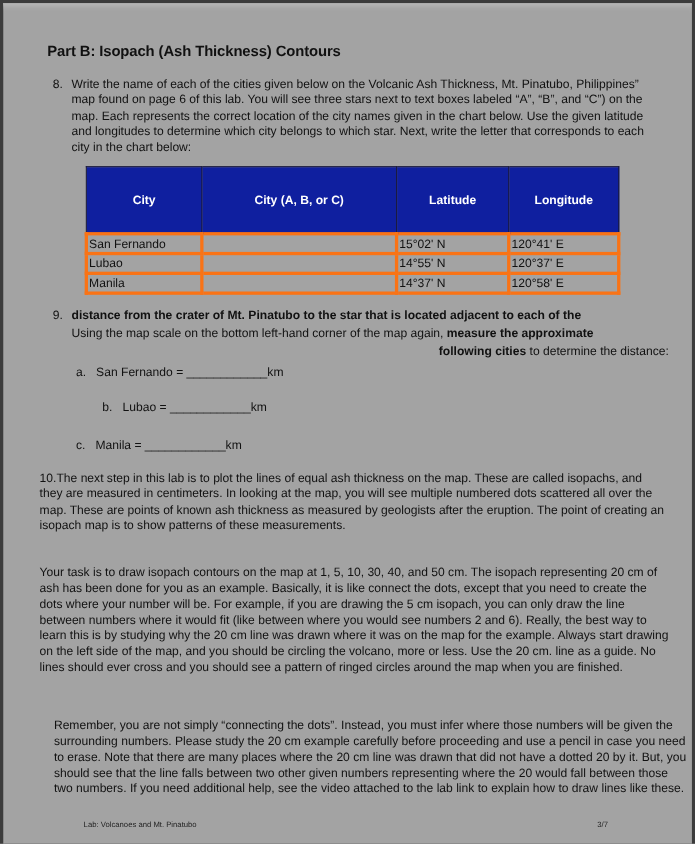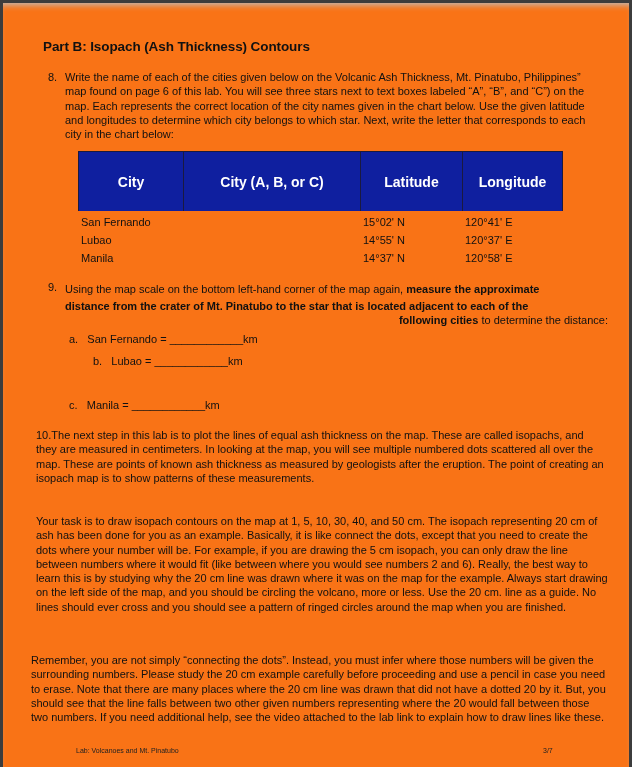"Part B: Isopach (Ash Thickness)" .page { background: #f97316 -> #a3a3a3 }
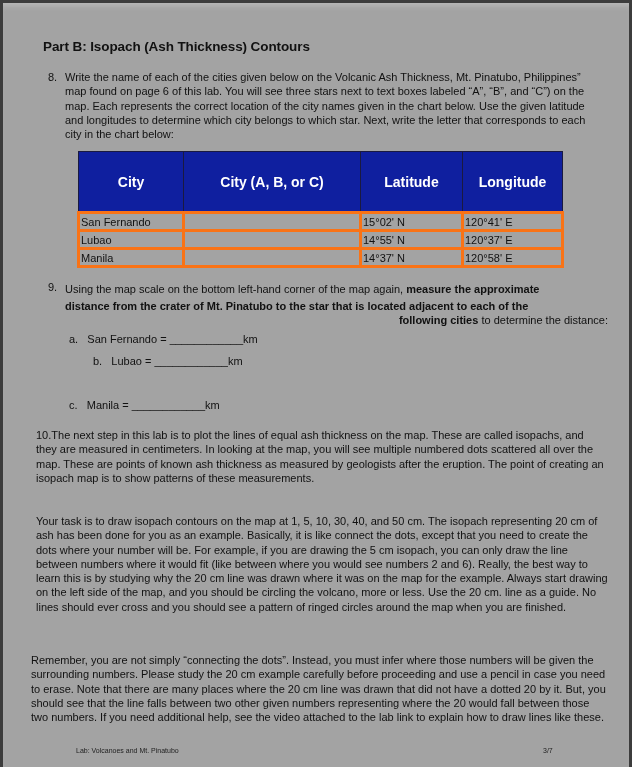"City" .tbl th { font-size: 14px -> 11px }
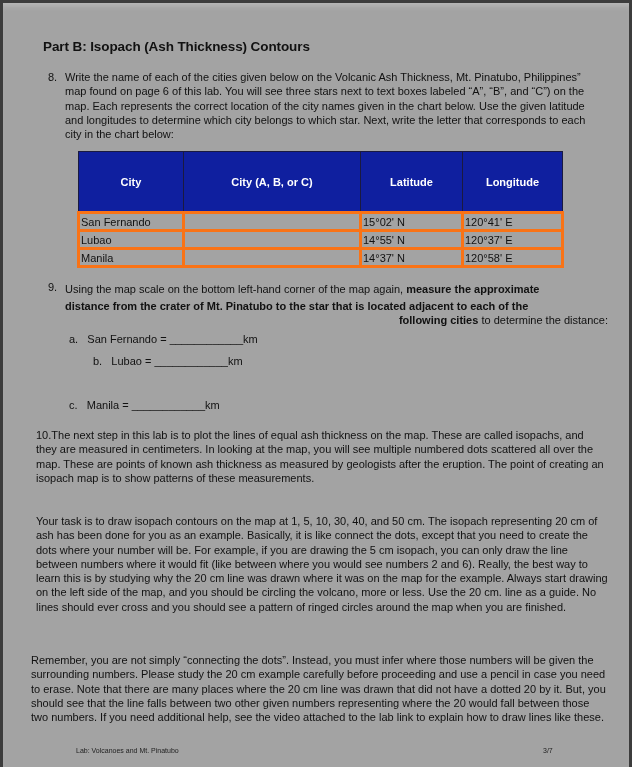"Using the map scale on" div.line { order: before "distance from the crater of" -> after "distance from the crater of" }
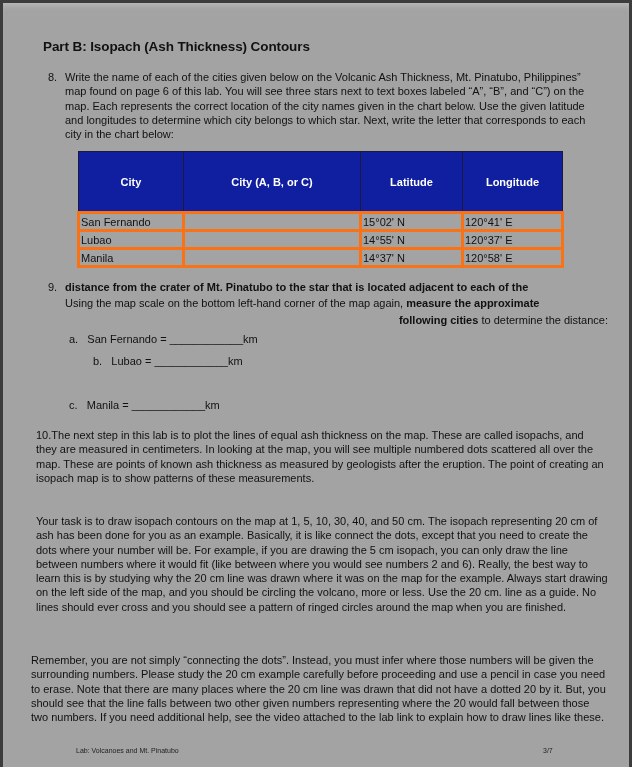"b. Lubao = ____________km" div.sub { top: 352px -> 362px }
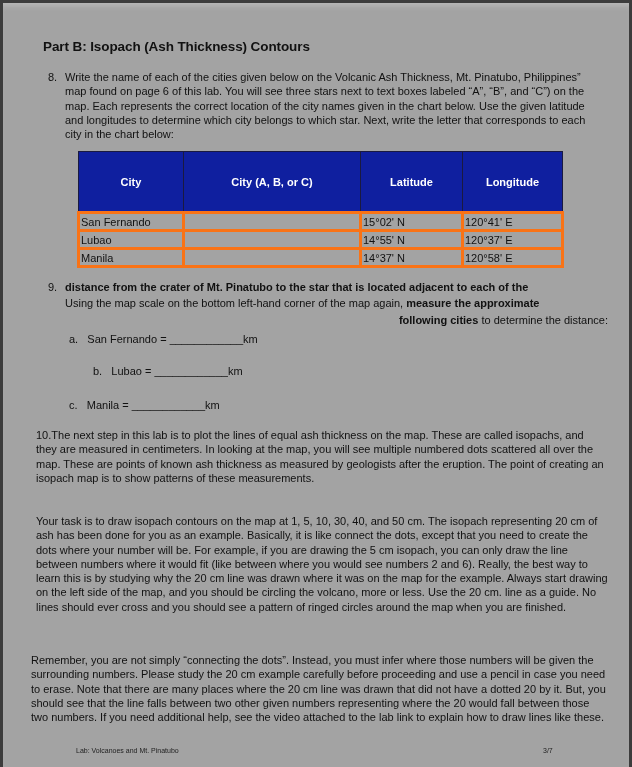"Remember, you are not simply" .p3 { left: 28px -> 46px }
